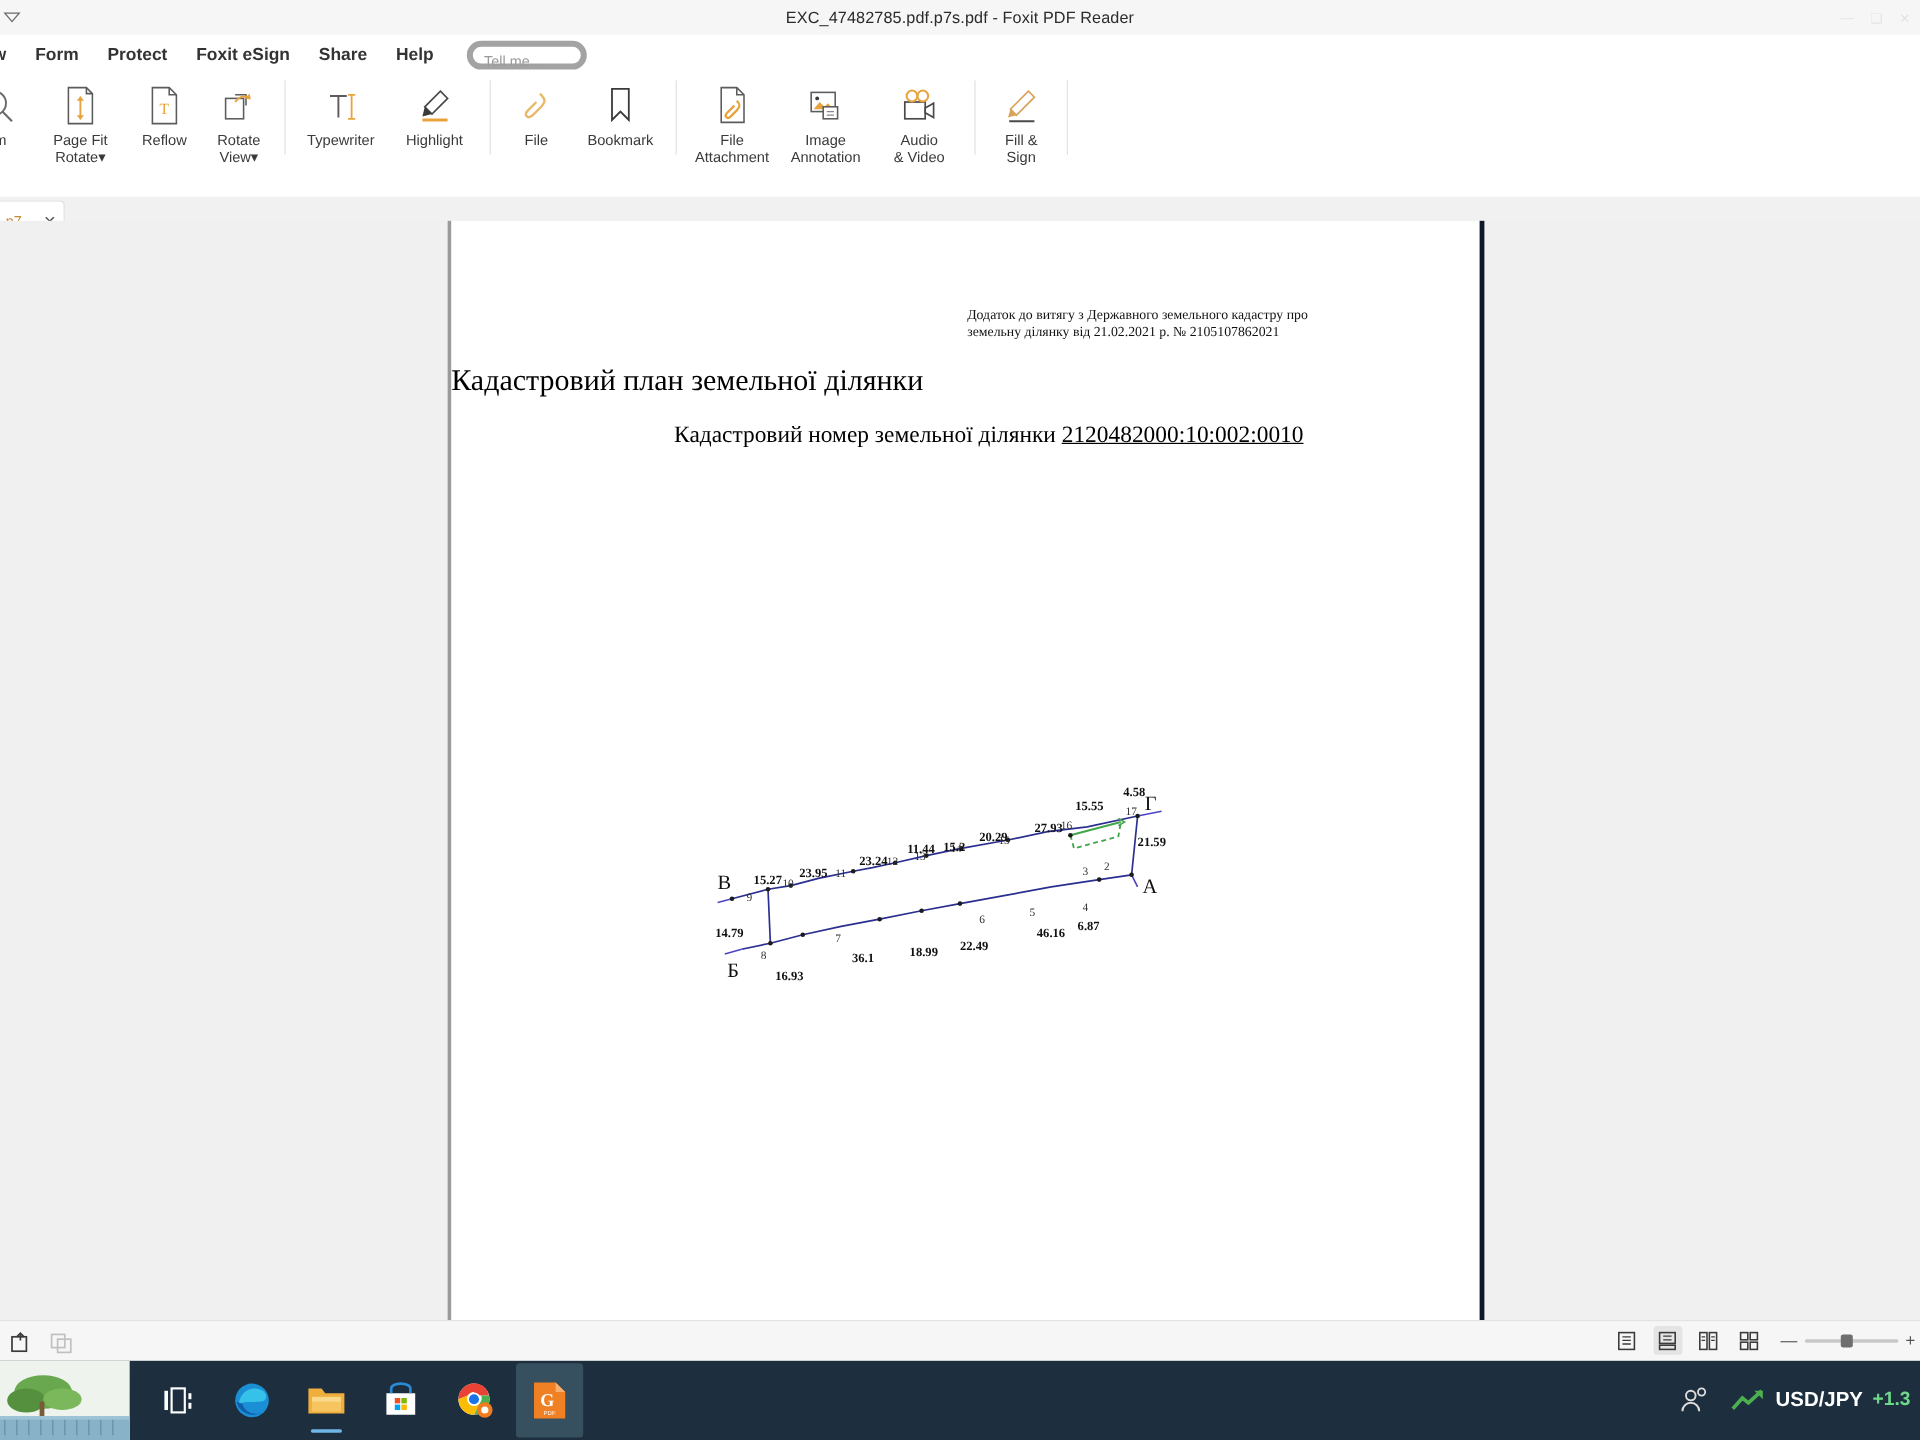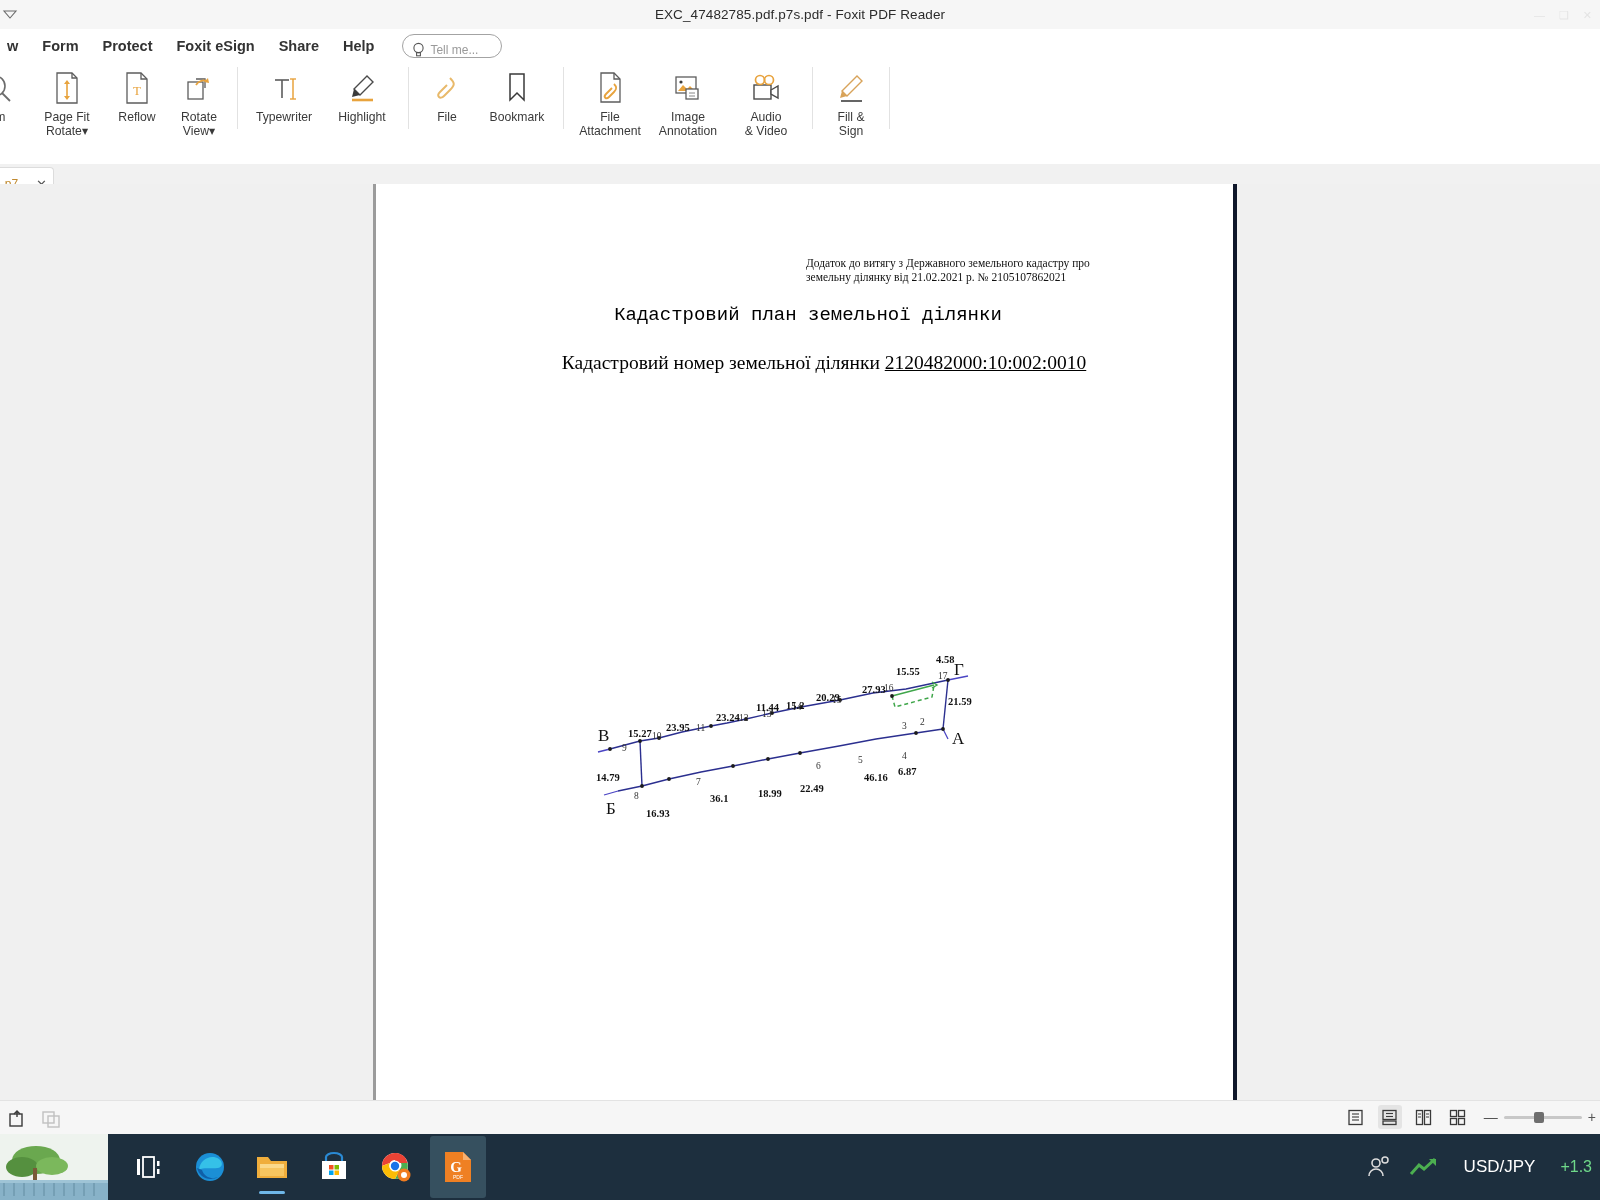"Form" .menubar { padding-left: 13px -> none }
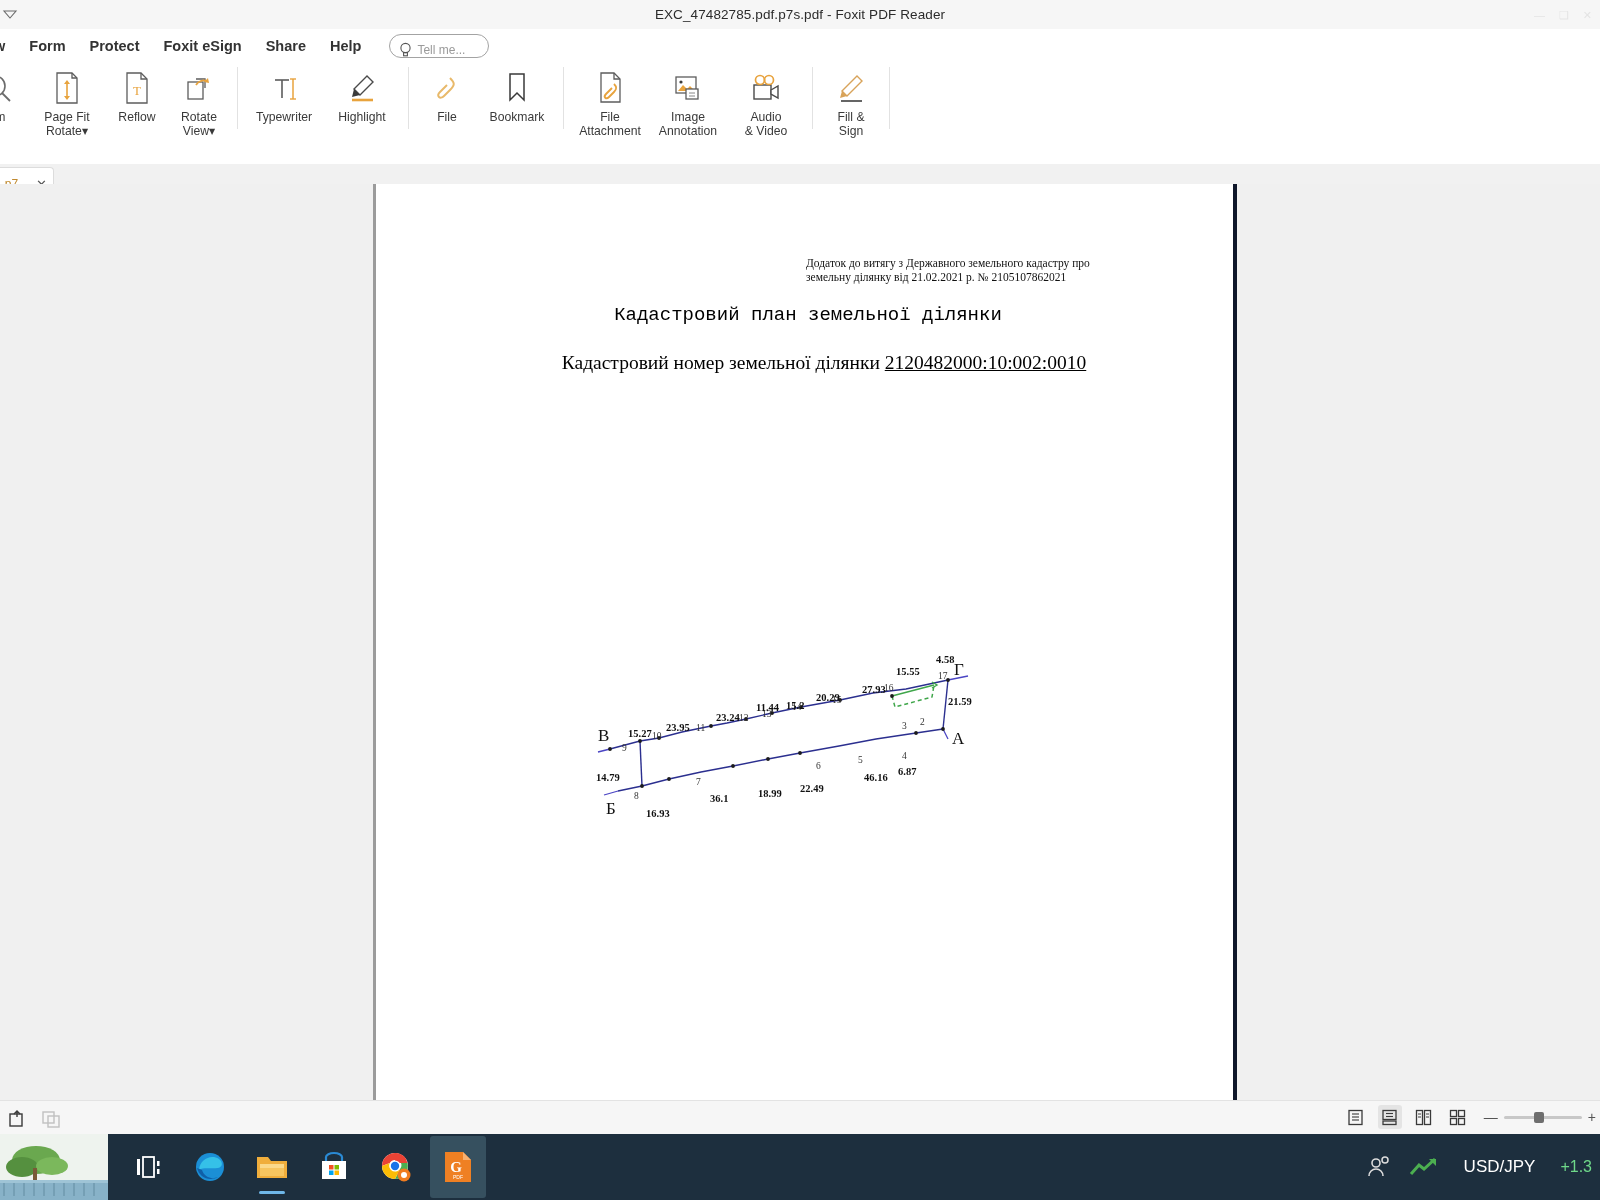"Tell me..." .tellme { align-items: flex-end -> flex-start; border: 1px solid #a3a3a3 -> 5px solid #a3a3a3; flex-direction: none -> column }
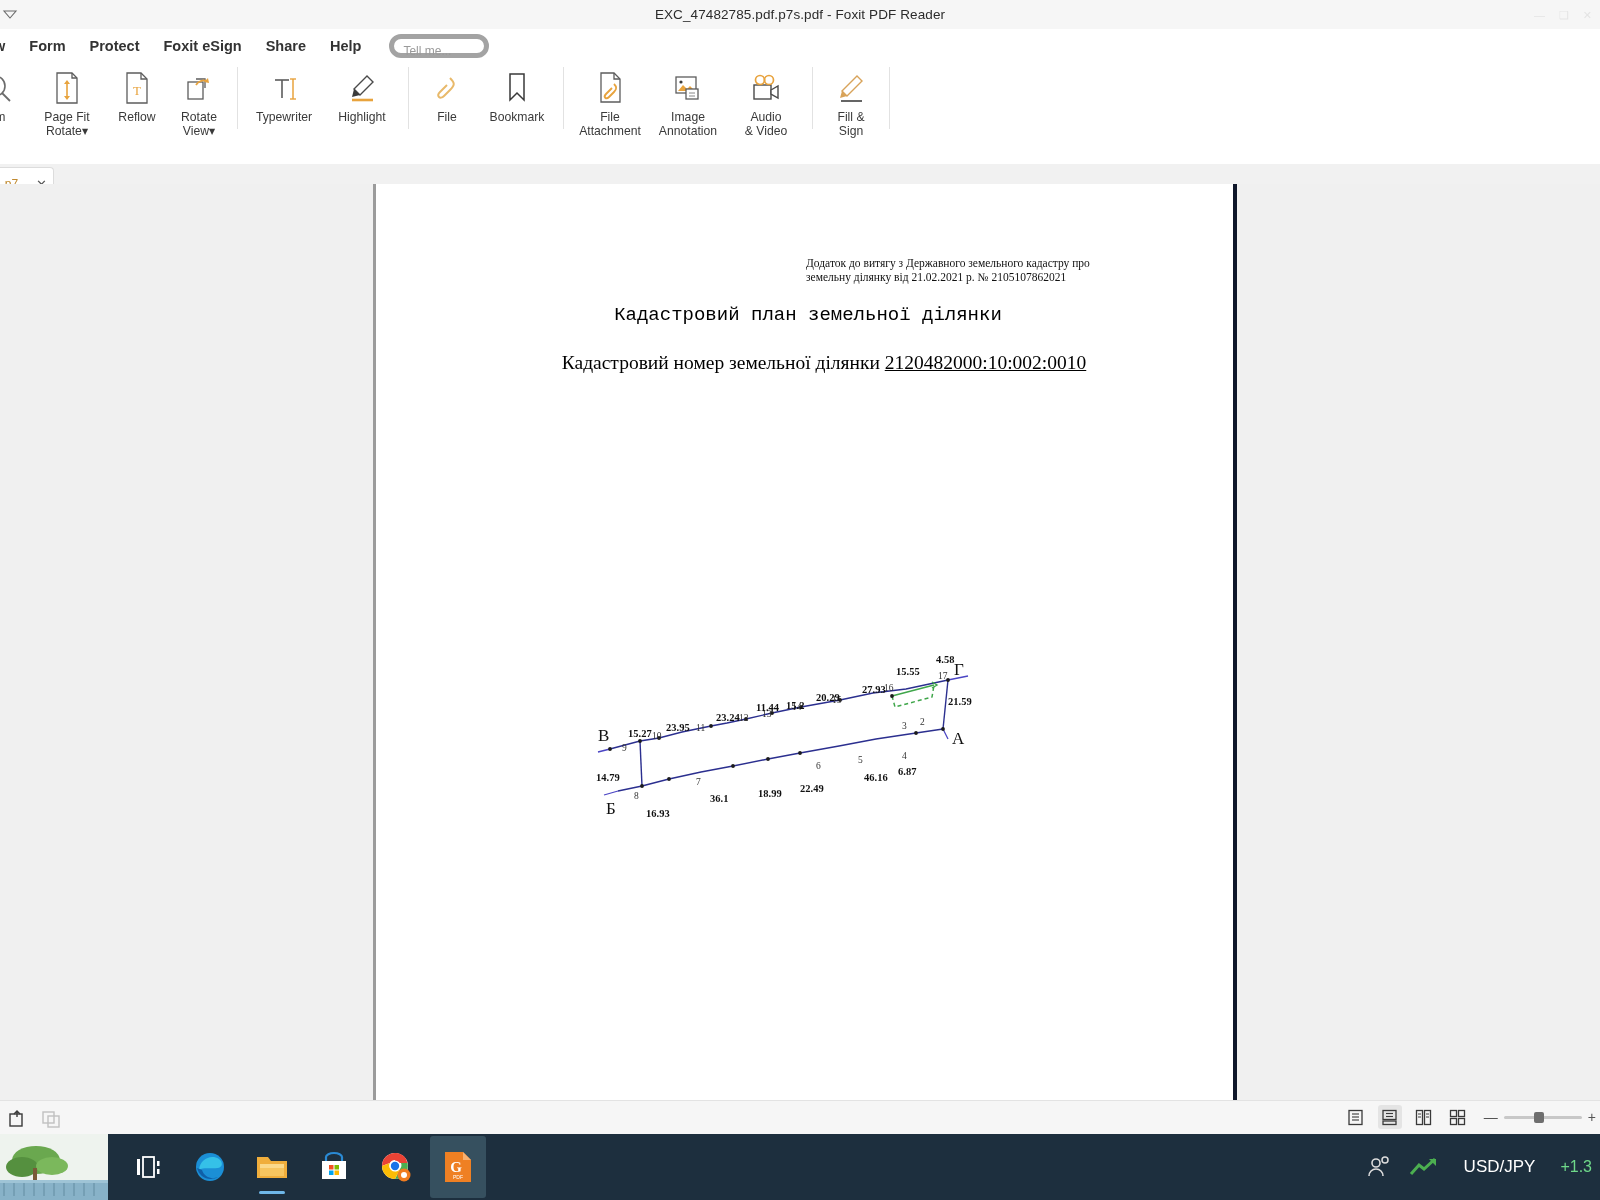"Кадастровий план земельної ділянки" .doc-title { font-family: Liberation Mono, monospace -> Liberation Serif, serif; font-size: 19px -> 25px; text-align: center -> none }
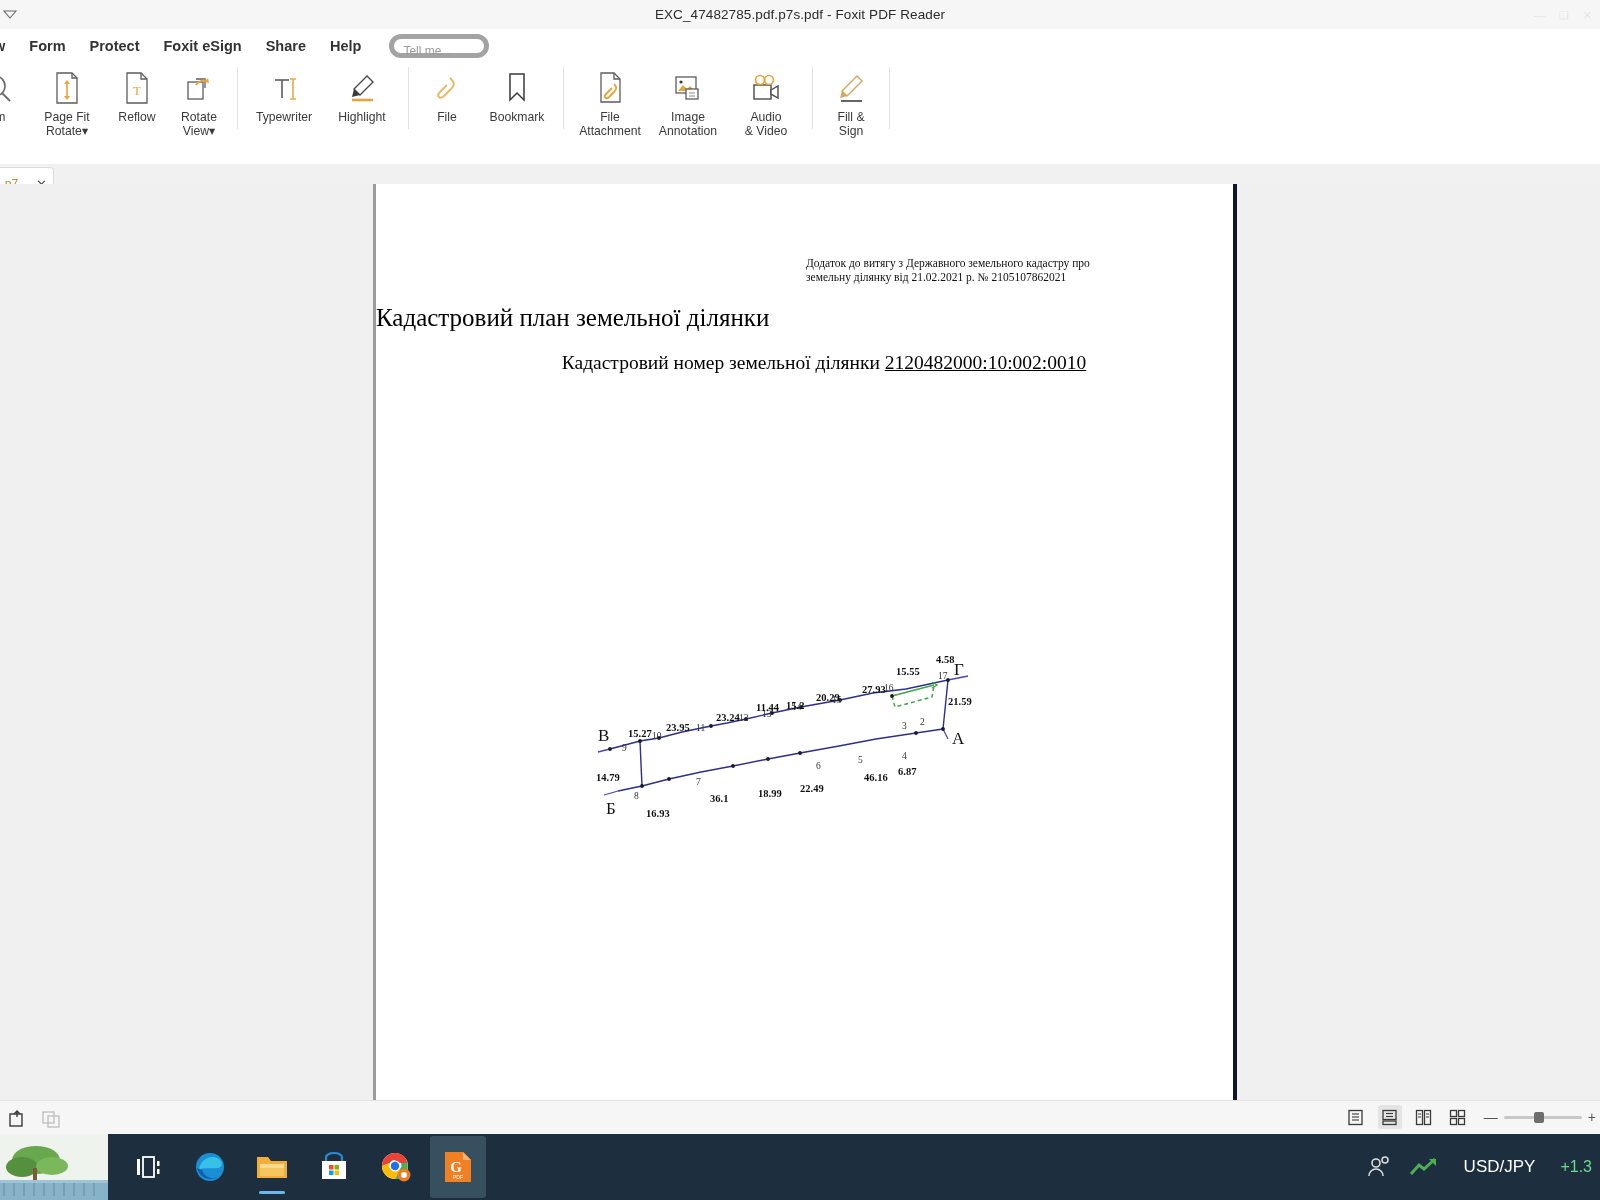"USD/JPY" .stock { font-weight: none -> bold; gap: 25px -> 8px }
